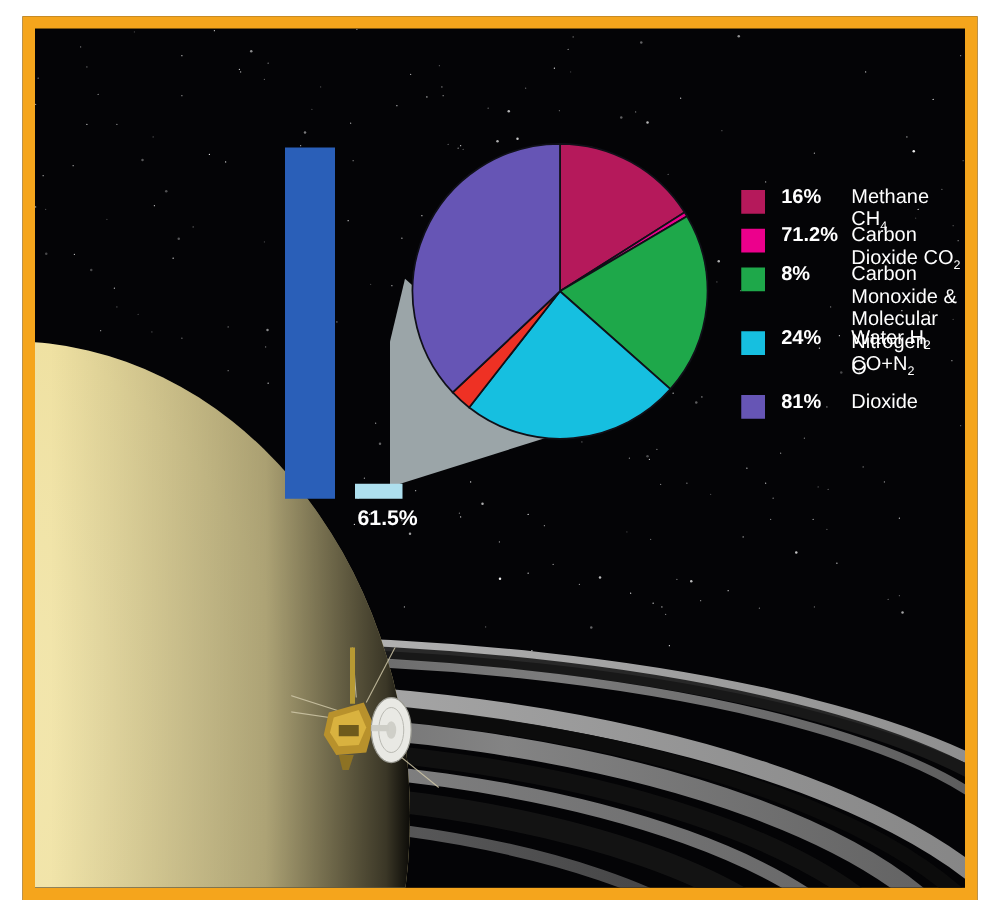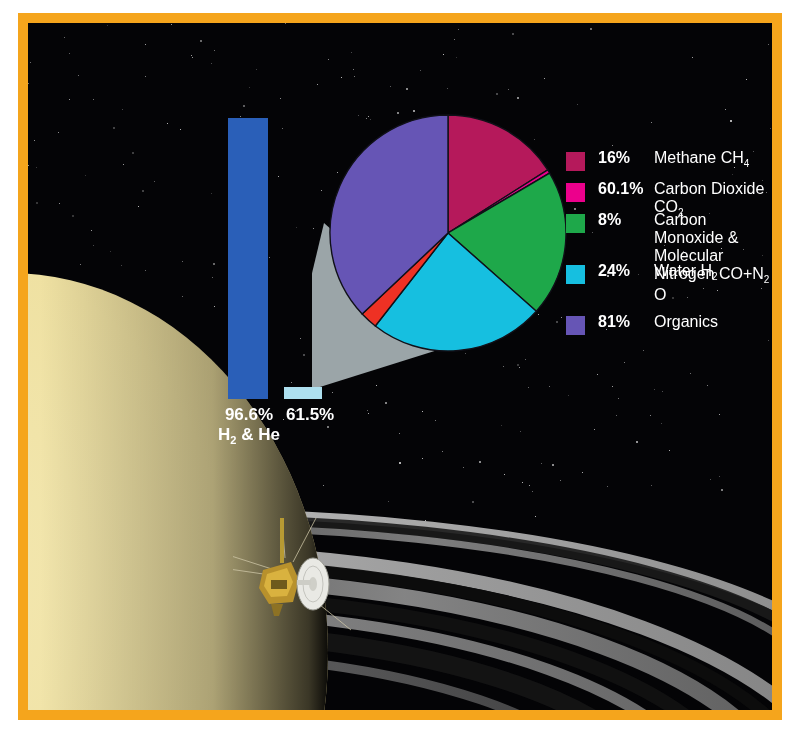"16%" .lg-row { margin-left: none -> 27px }
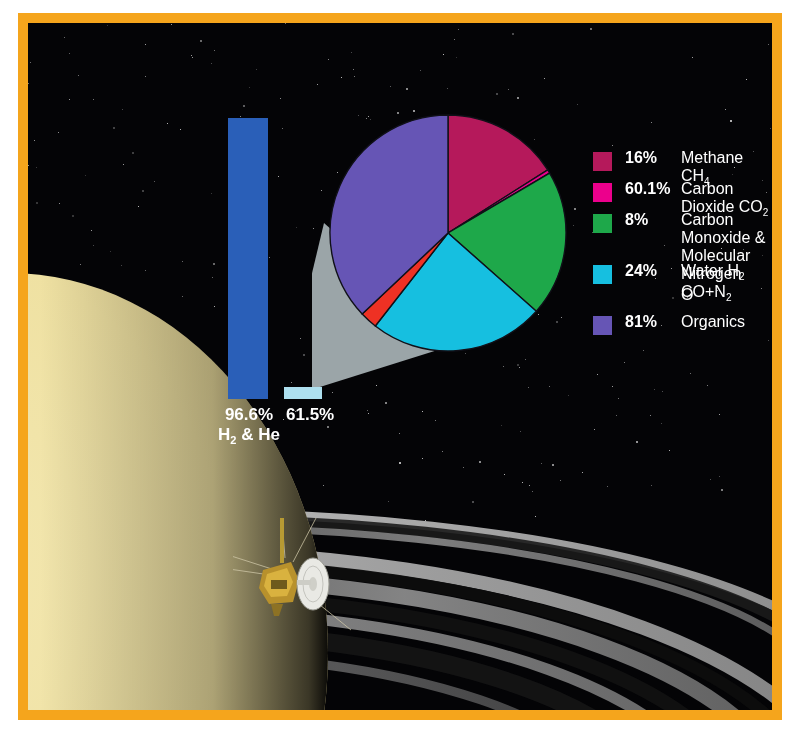"60.1%" span.pct { text: 60.1% -> 71.2% }
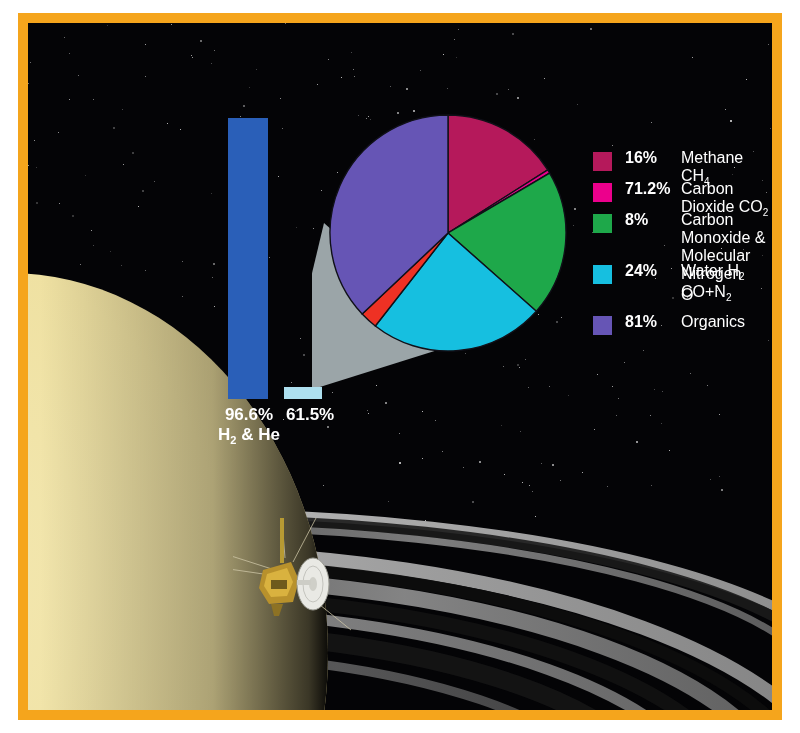"Organics" span.nm { text: Organics -> Dioxide }
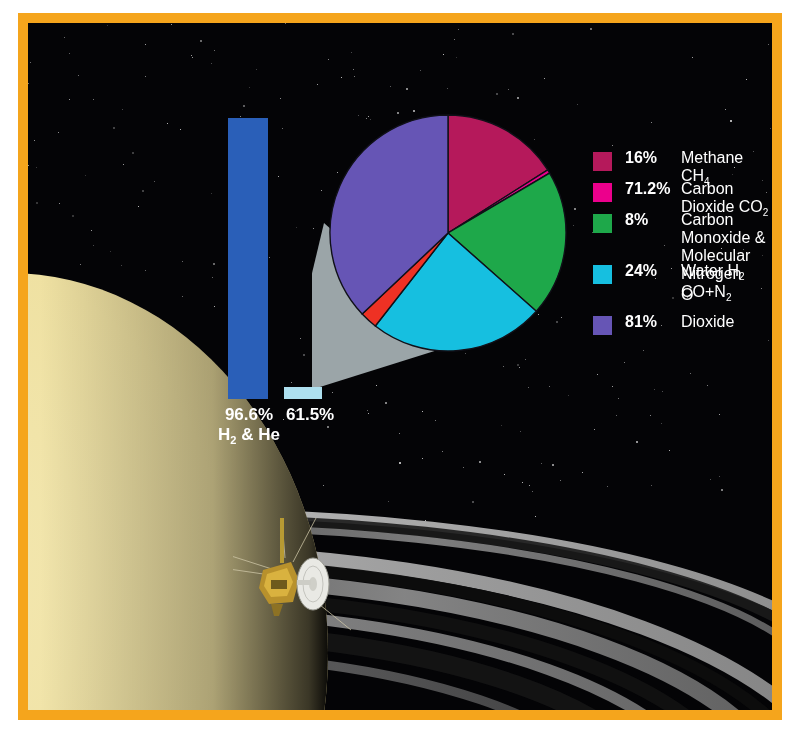"96.6%" div.bar-lab { html: <div> <div><span>96.6%</span></div> <div><span>H</span><sub>2</sub><span> &amp; He</span></div> </div> -> none }
